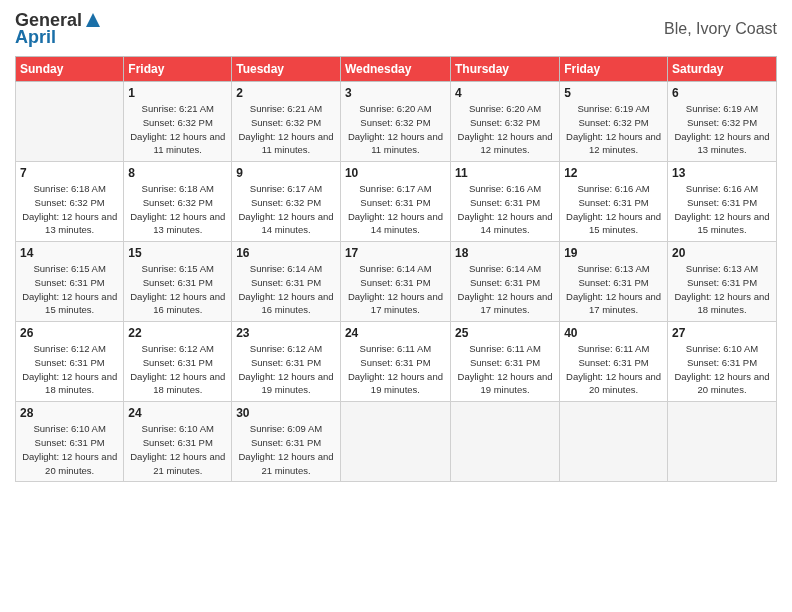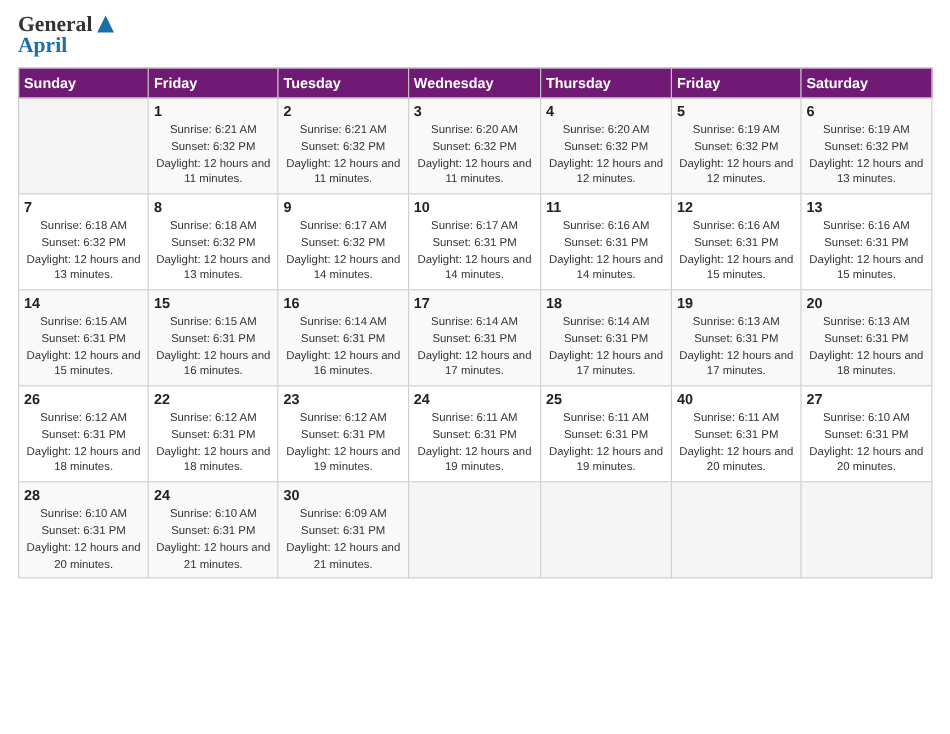"General" .header { font-family: Liberation Serif, serif -> none }
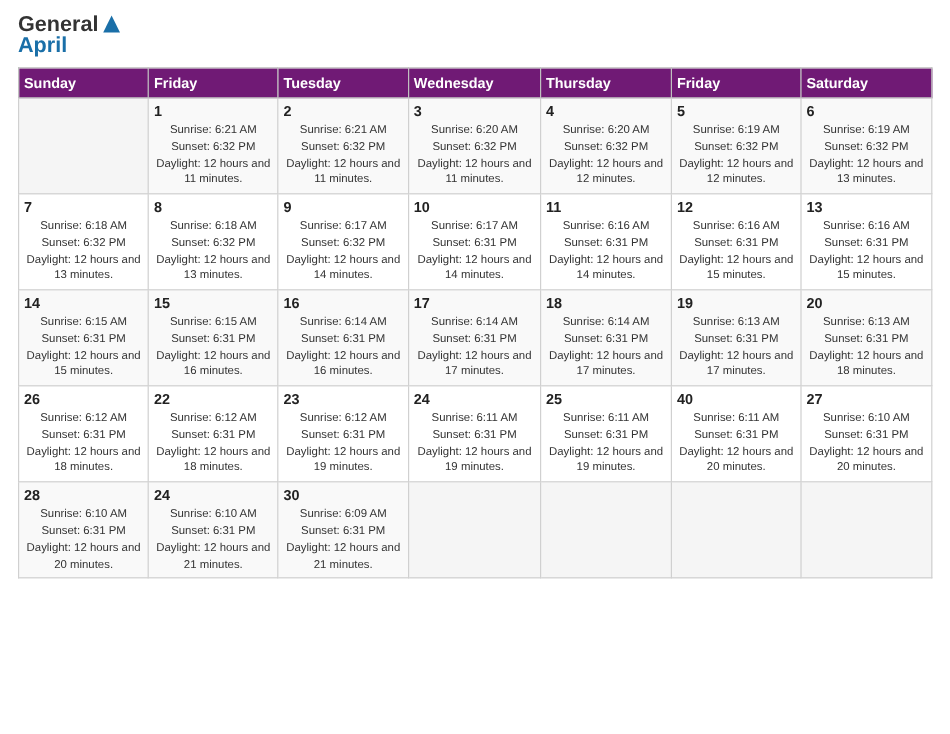"Ble, Ivory Coast" div.title-location { html: none -> <div>Ble, Ivory Coast</div> }
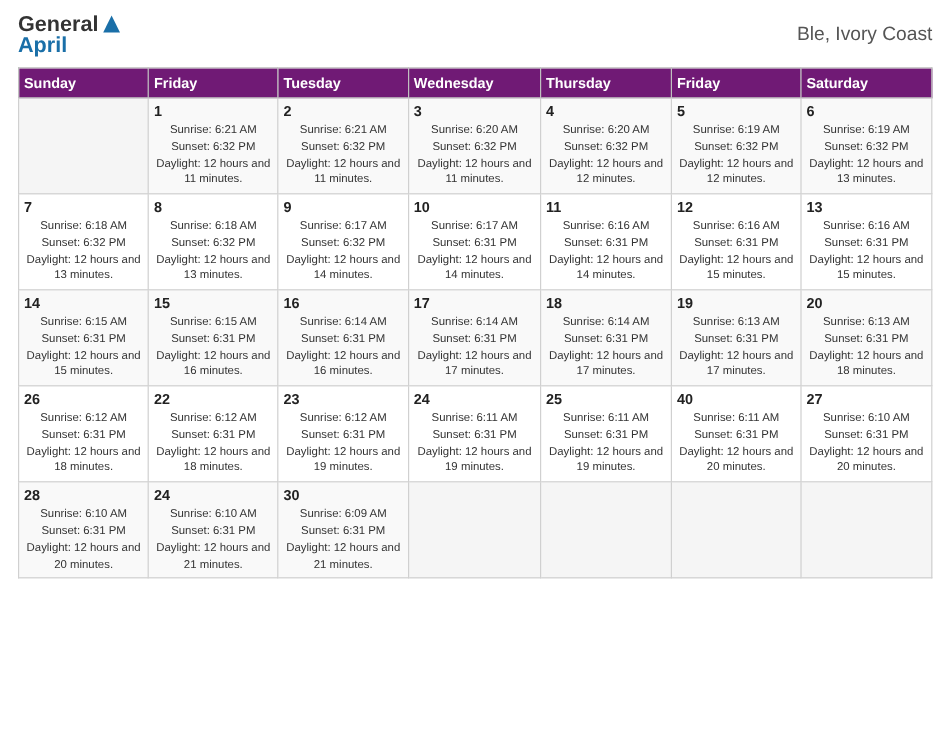"Sunday" thead tr th { background-color: #701a75 -> #ef4444 }
